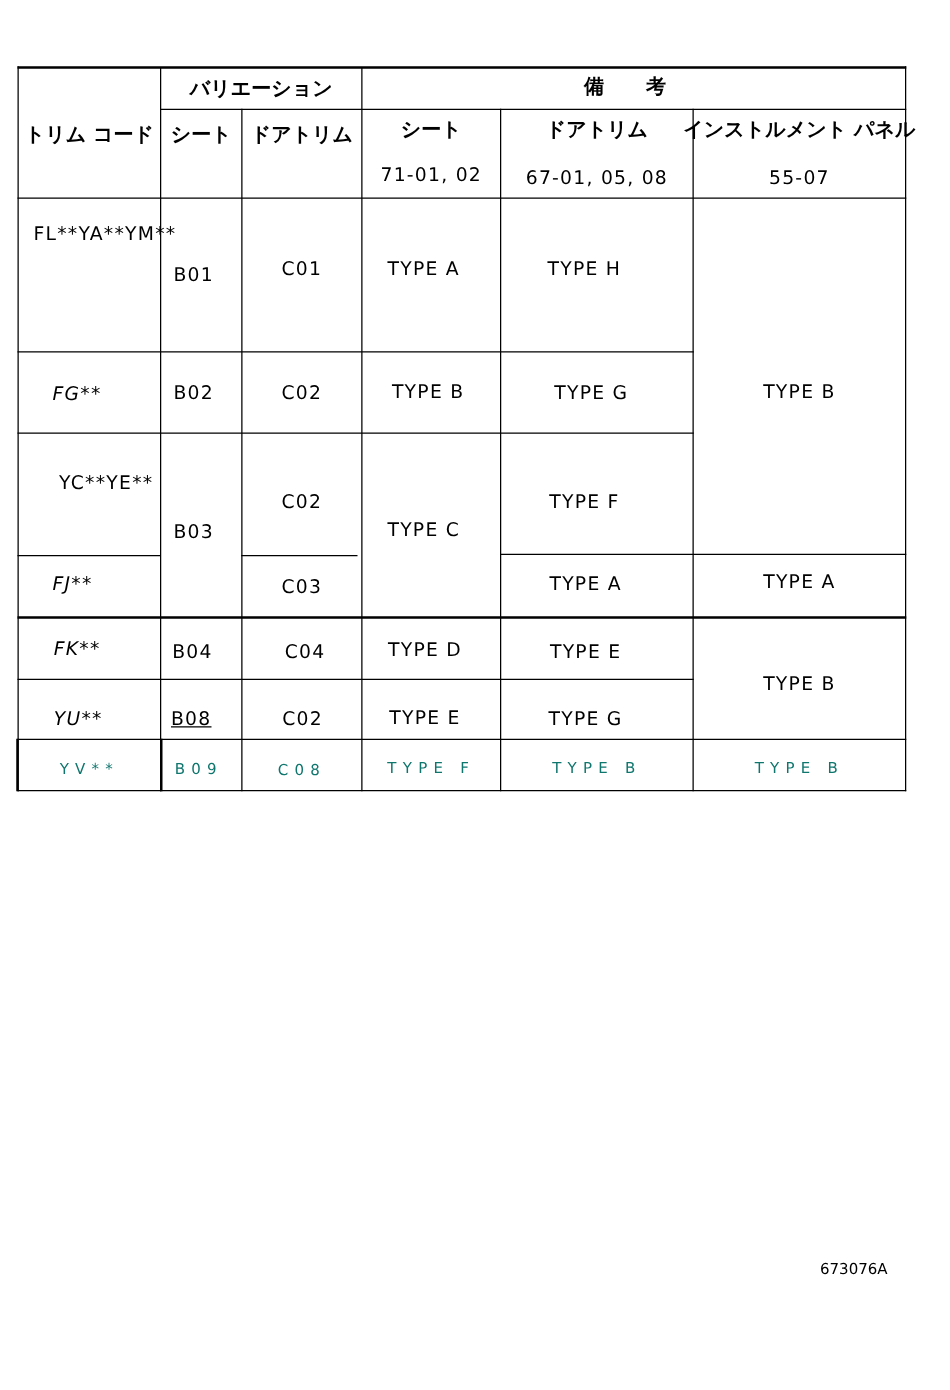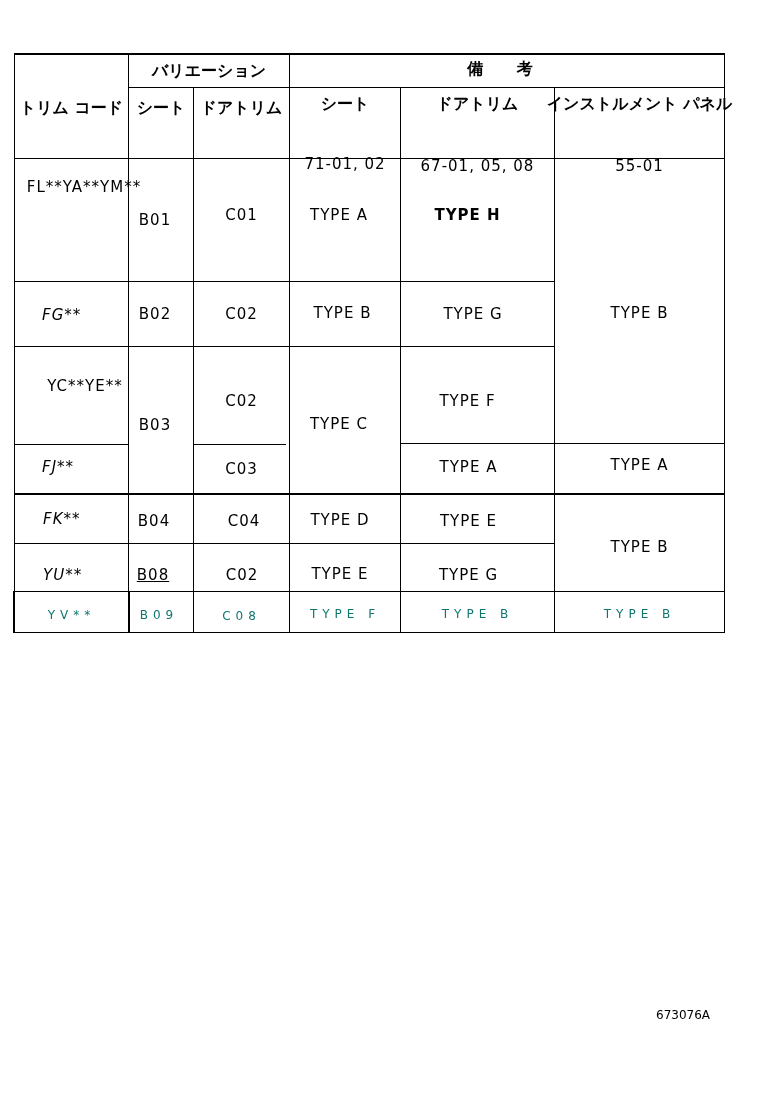"71-01, 02" .num { margin-top: 24px -> none }
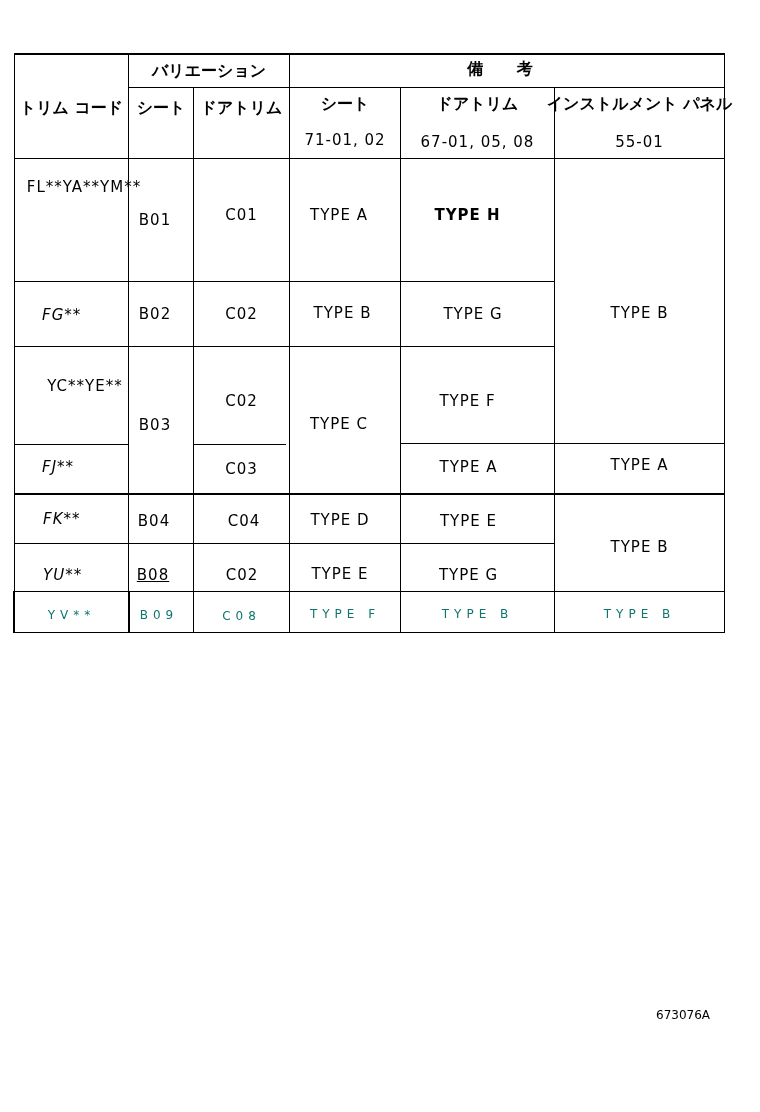"55-01" div.cell { text: 55-01 -> 55-07 }
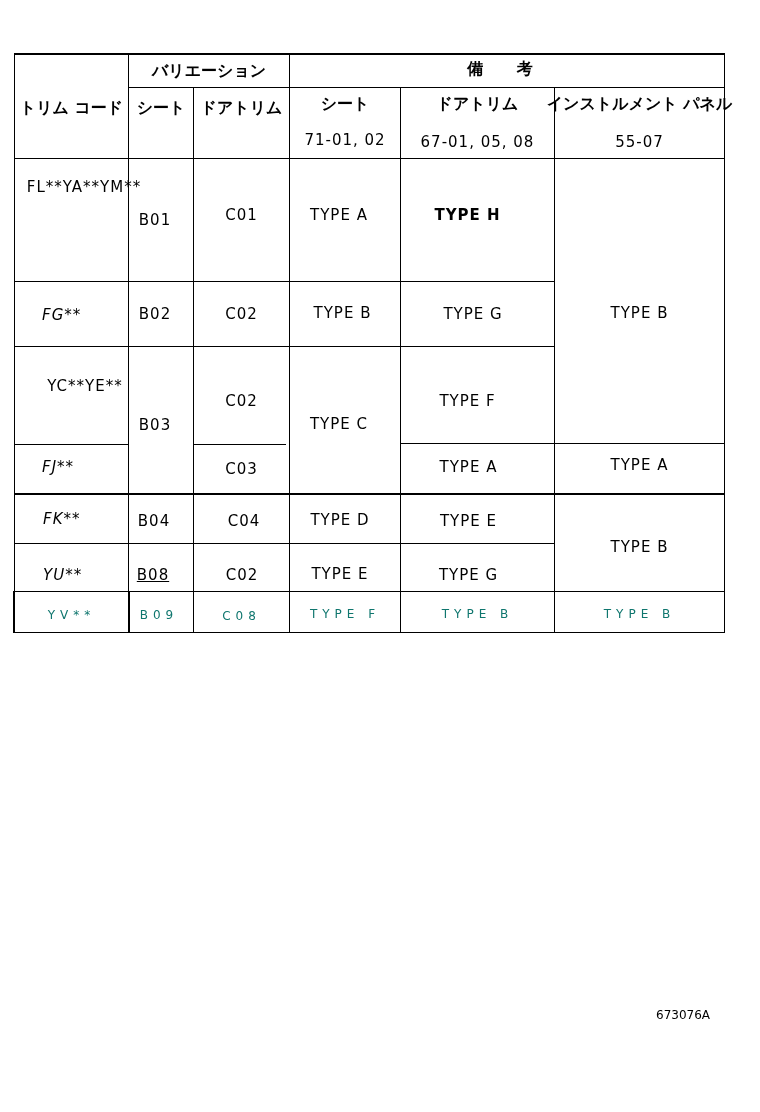"TYPE H" div.cell { font-weight: bold -> none }
